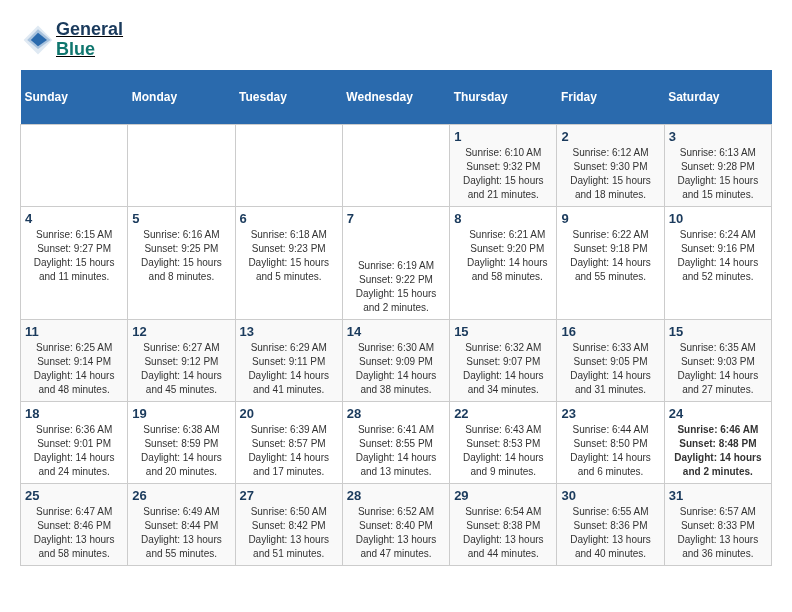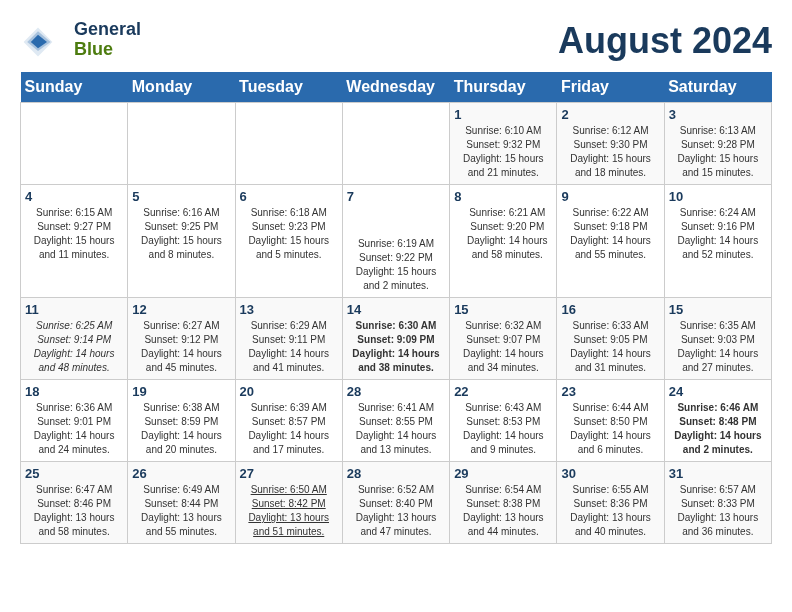"General" .logo { align-items: flex-end -> center; gap: 18px -> 0; text-decoration: none -> underline }
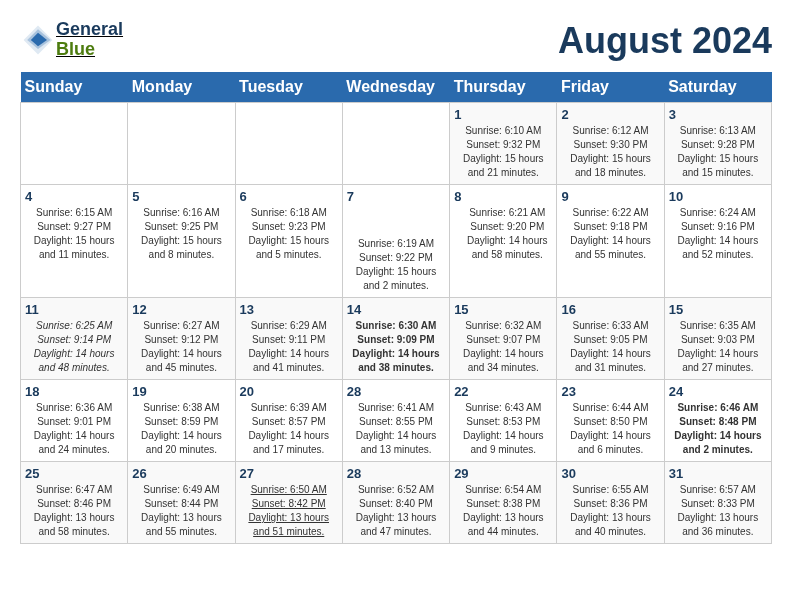"Blue" div { color: #4d7c0f -> #0f766e }
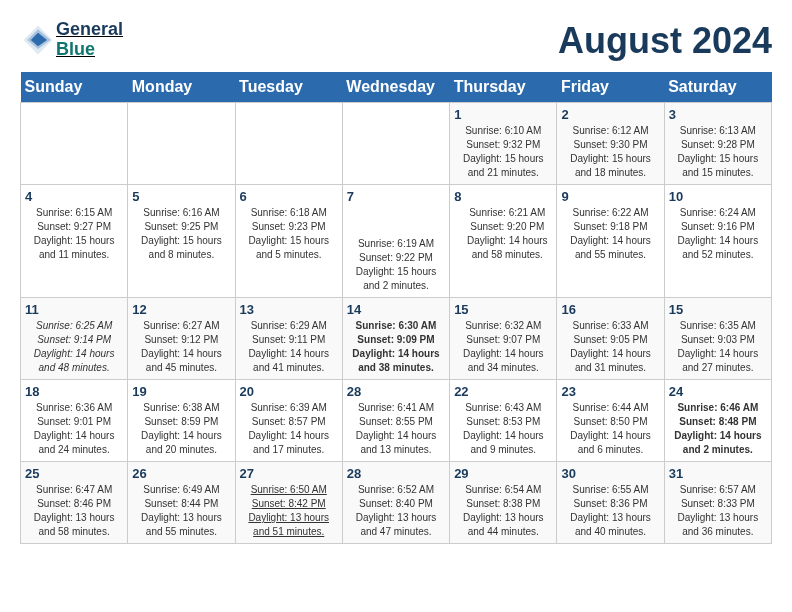"August 2024" div.main-title { html: <div>August 2024</div> -> none }
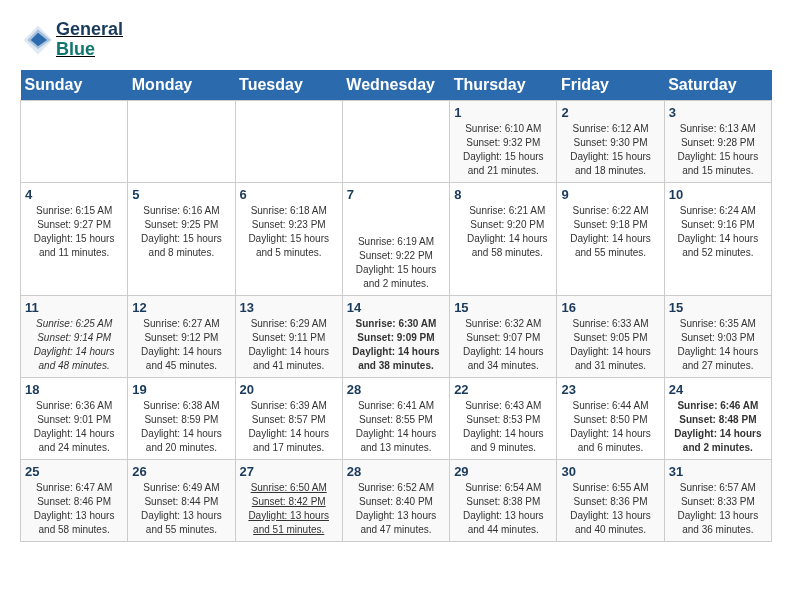"Sunday" thead th { font-size: 16px -> 12px; padding: 6px 4px -> 20px 4px }
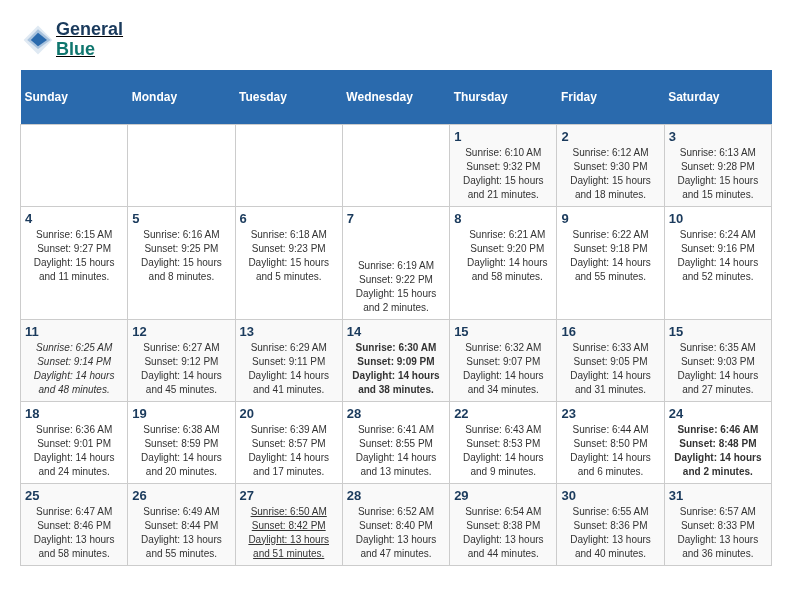"Sunrise: 6:25 AM" div.day-info { font-style: italic -> none }
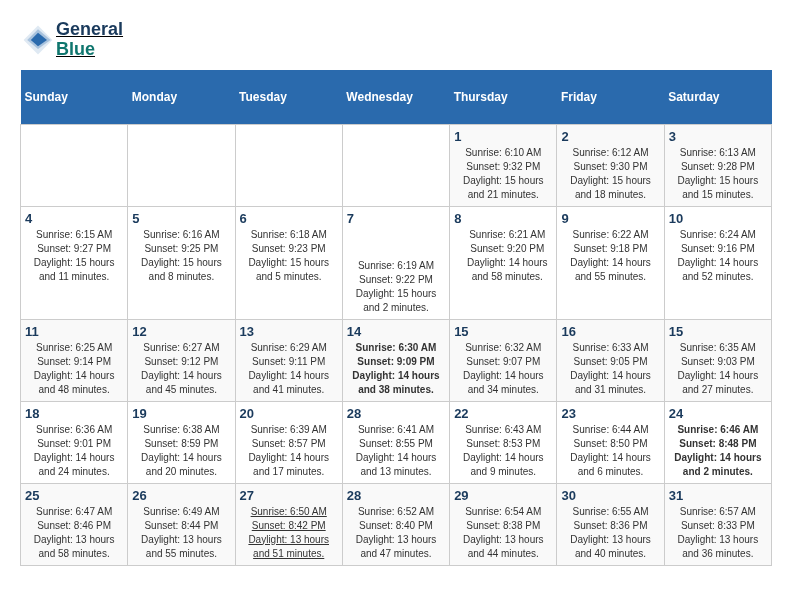"Sunrise: 6:30 AM" div.day-info { font-weight: bold -> none }
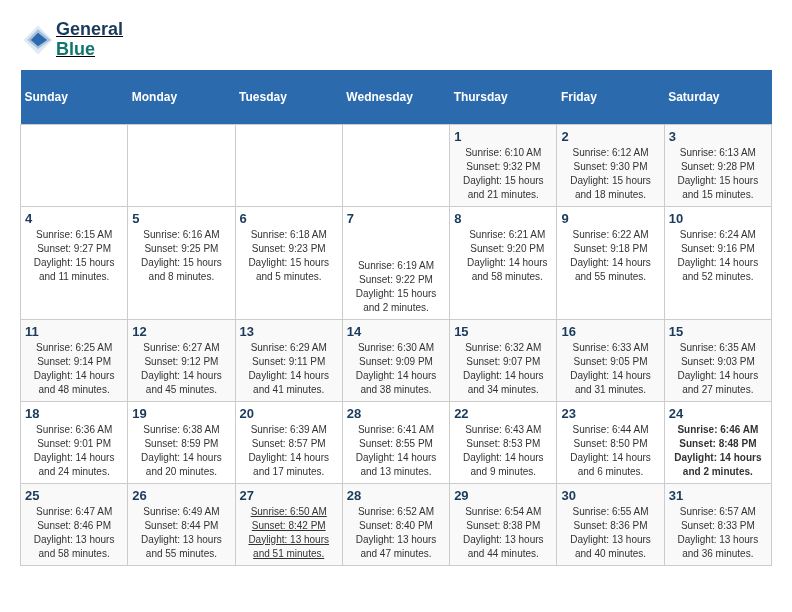"Sunrise: 6:50 AM" div.day-info { text-decoration: underline -> none }
